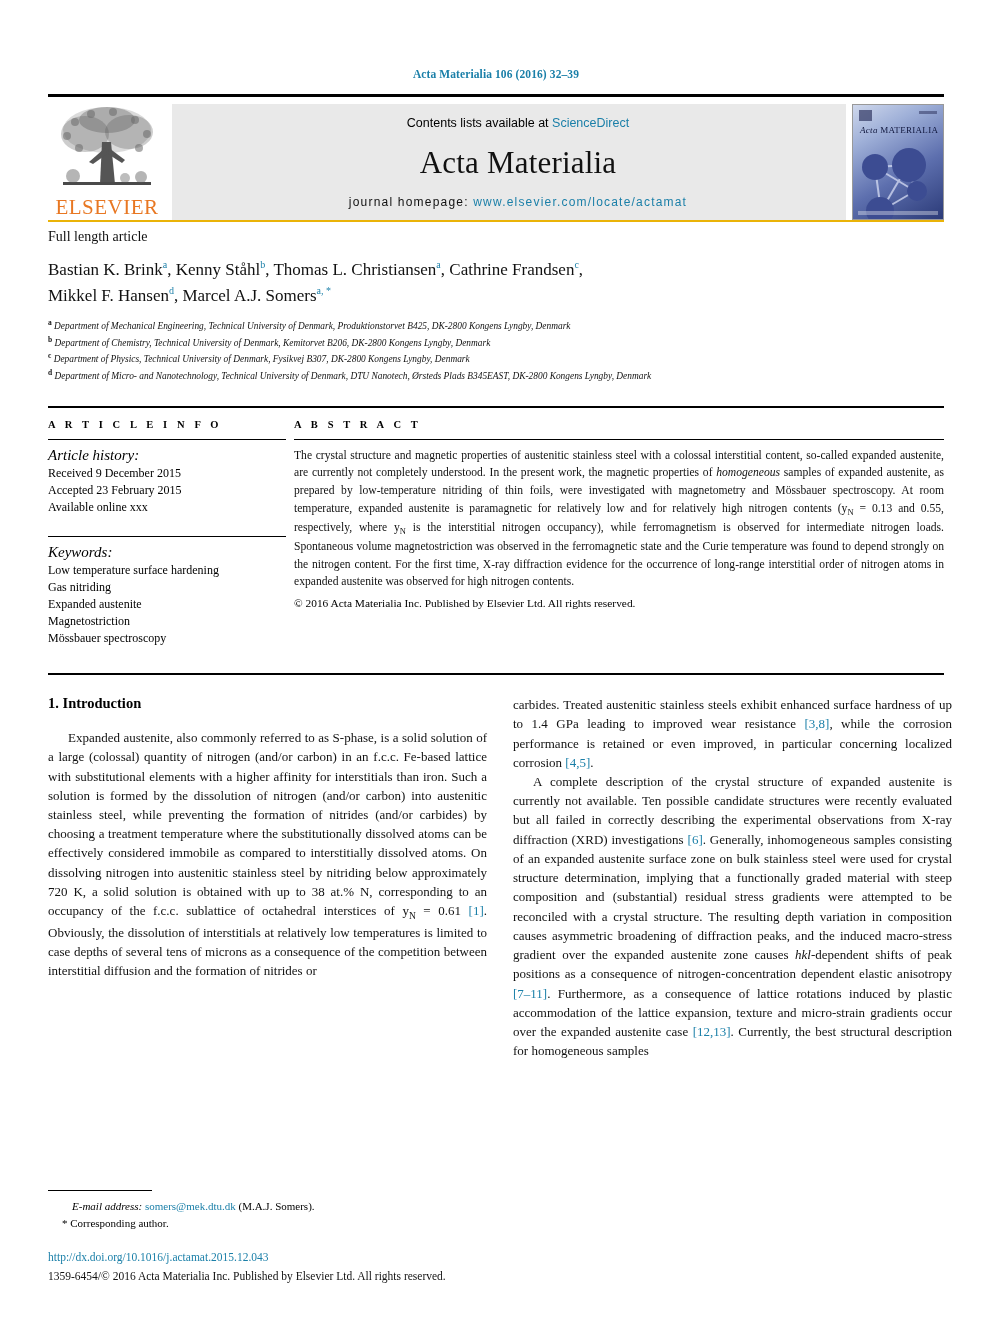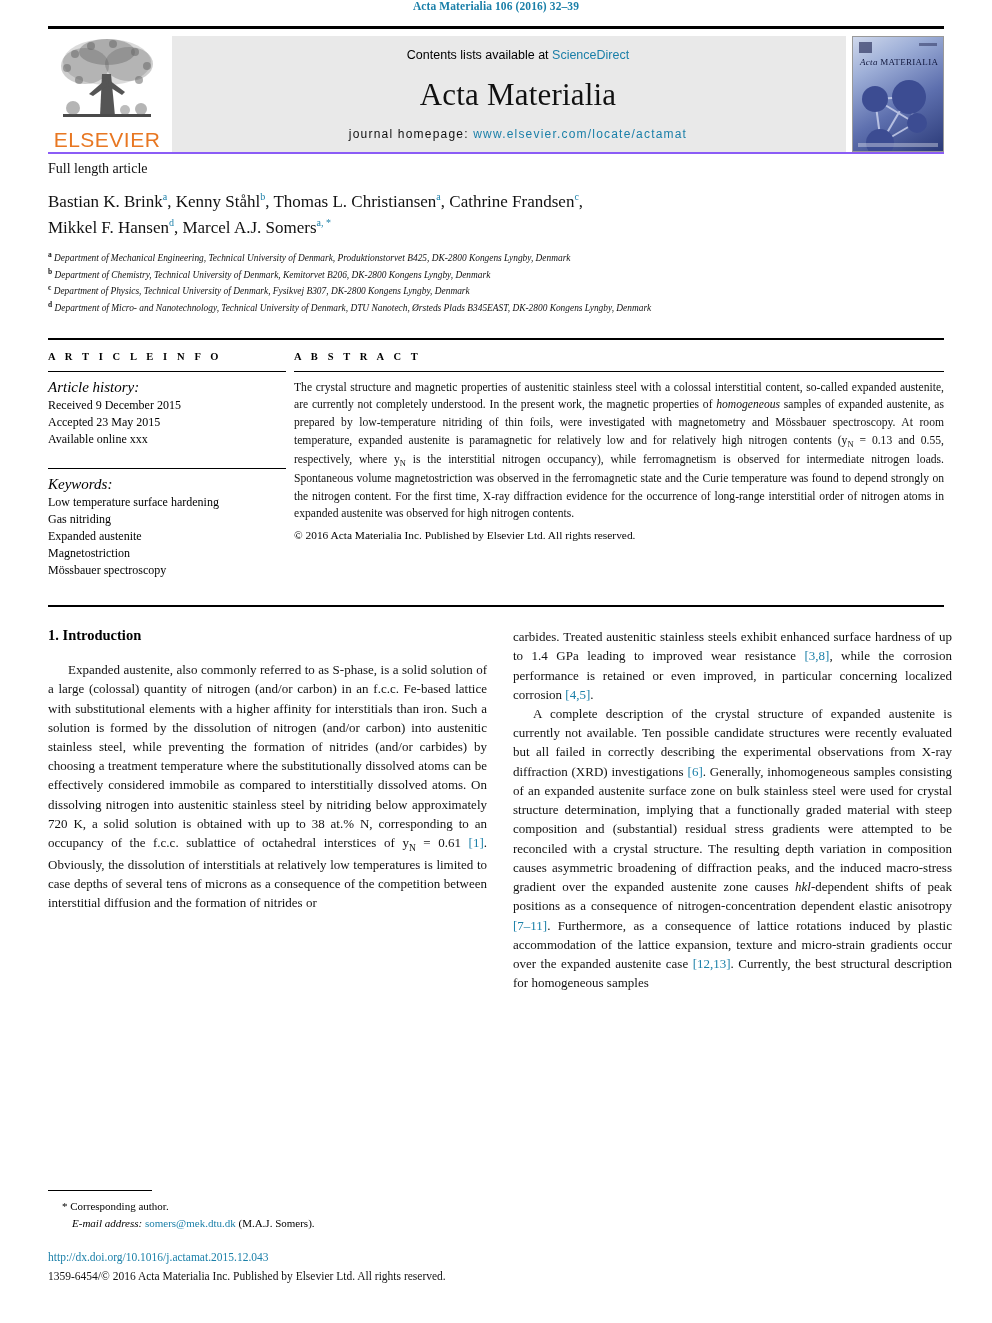"Acta Materialia 106 (2016) 32–39" .running-head { padding-top: none -> 68px }
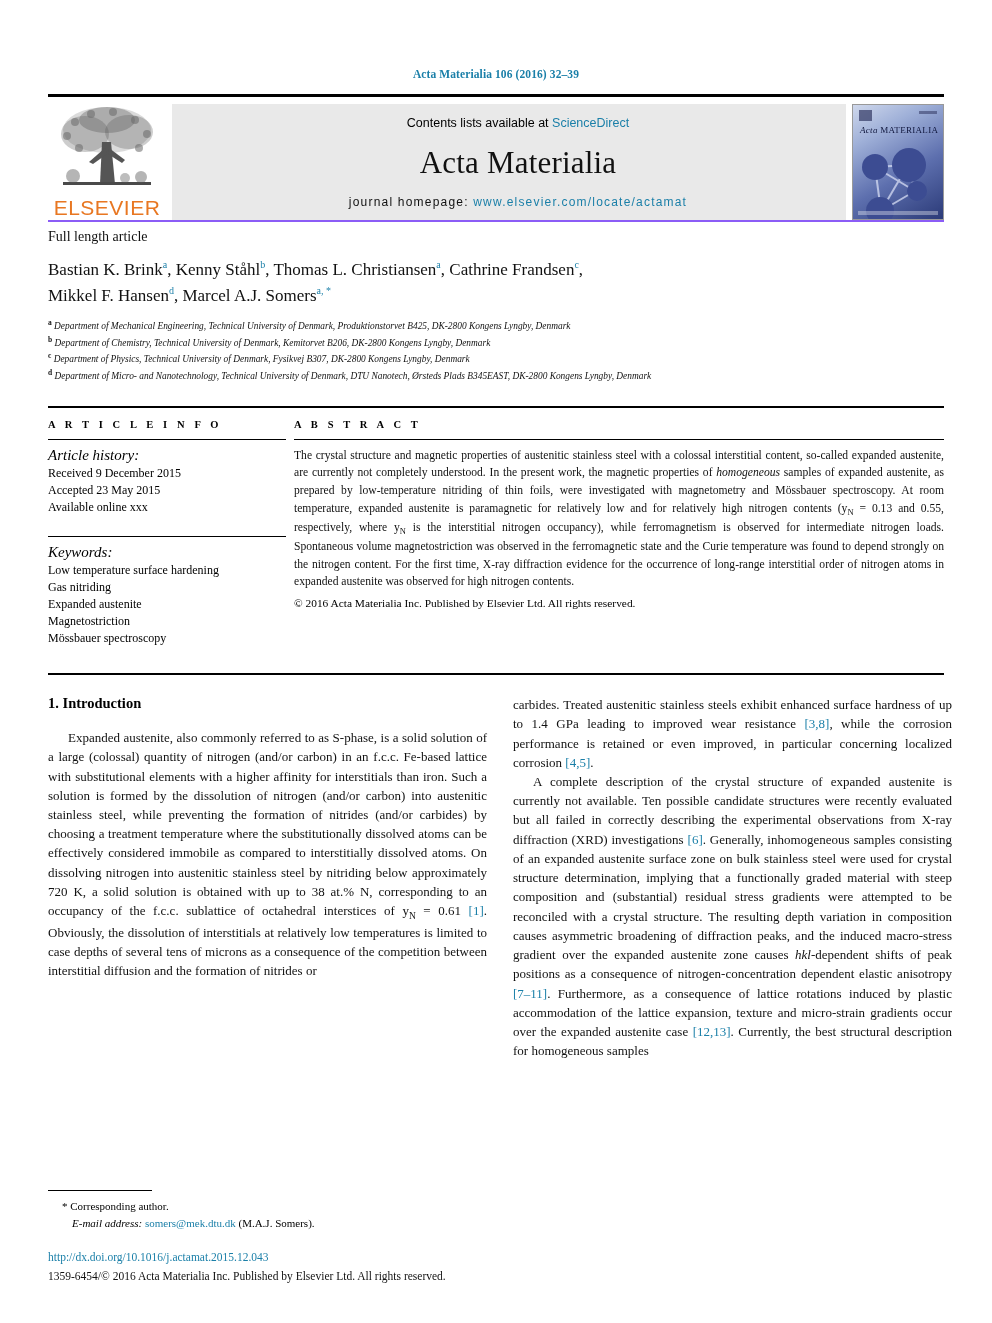"ELSEVIER" .elsevier-word { font-family: Liberation Sans, sans-serif -> Liberation Serif, serif }
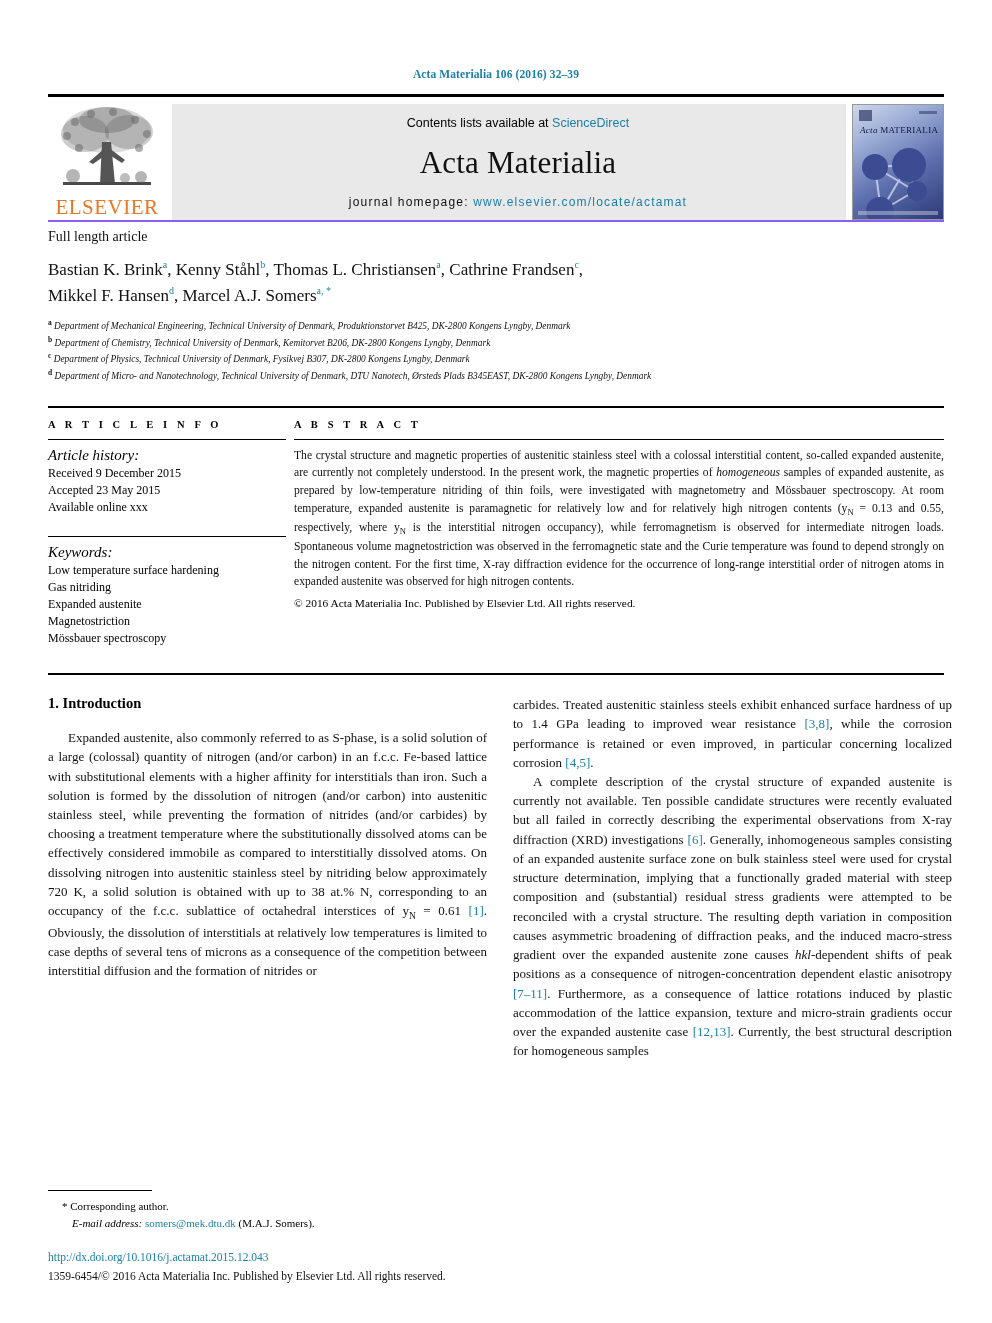"Full length article" .type-band { border-top: 2px solid #8b5cf6 -> 2px solid #eab308 }
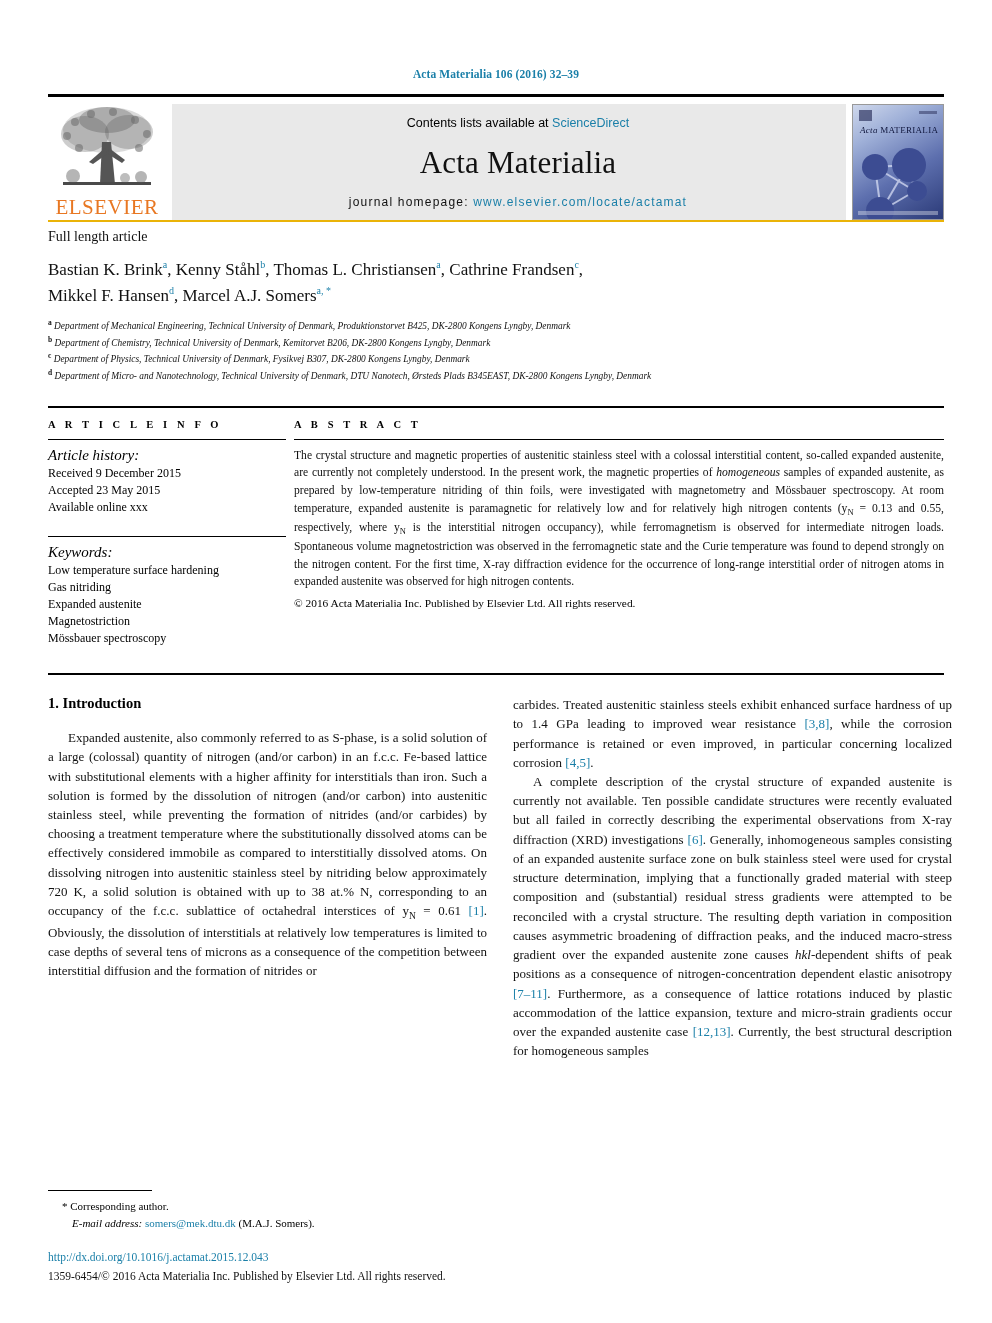"Accepted 23 May 2015" div { text: May -> February }
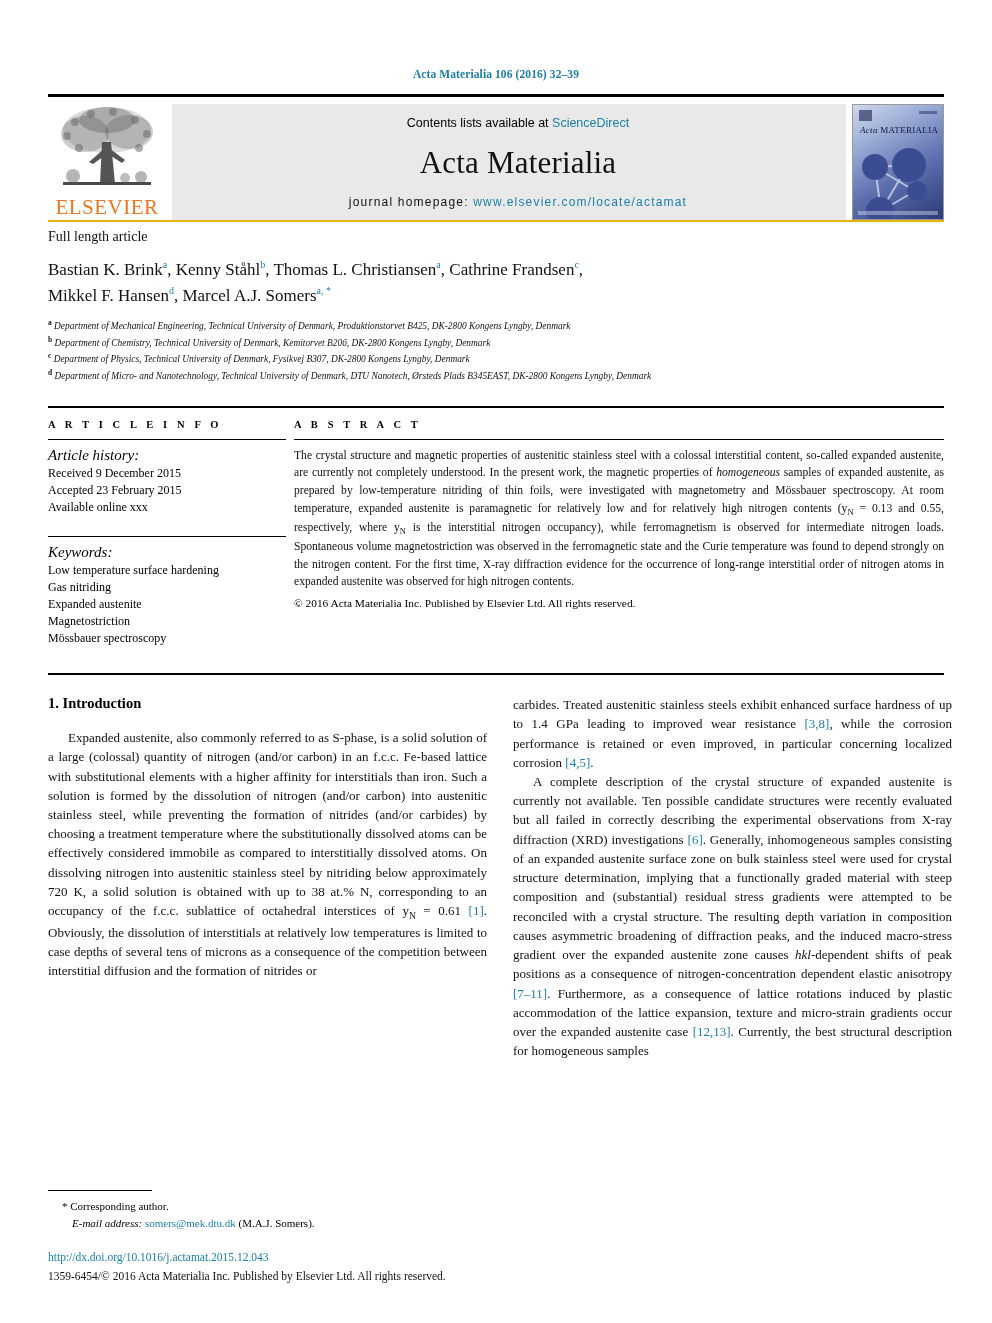"* Corresponding author." div.fn-line { order: before "E-mail address: somers@mek.dtu.dk" -> after "E-mail address: somers@mek.dtu.dk" }
